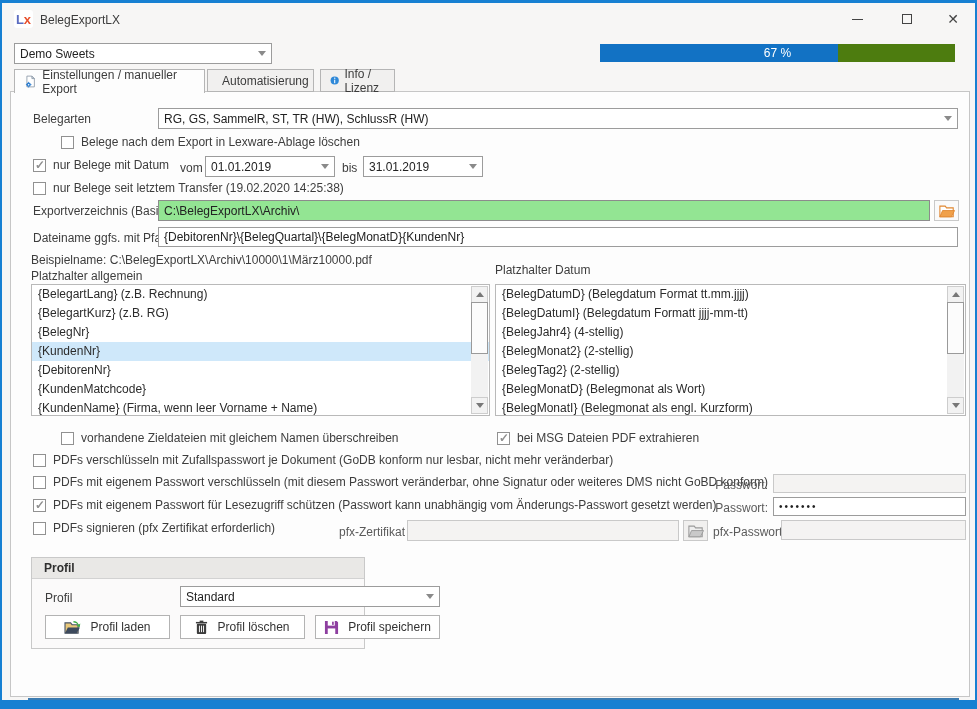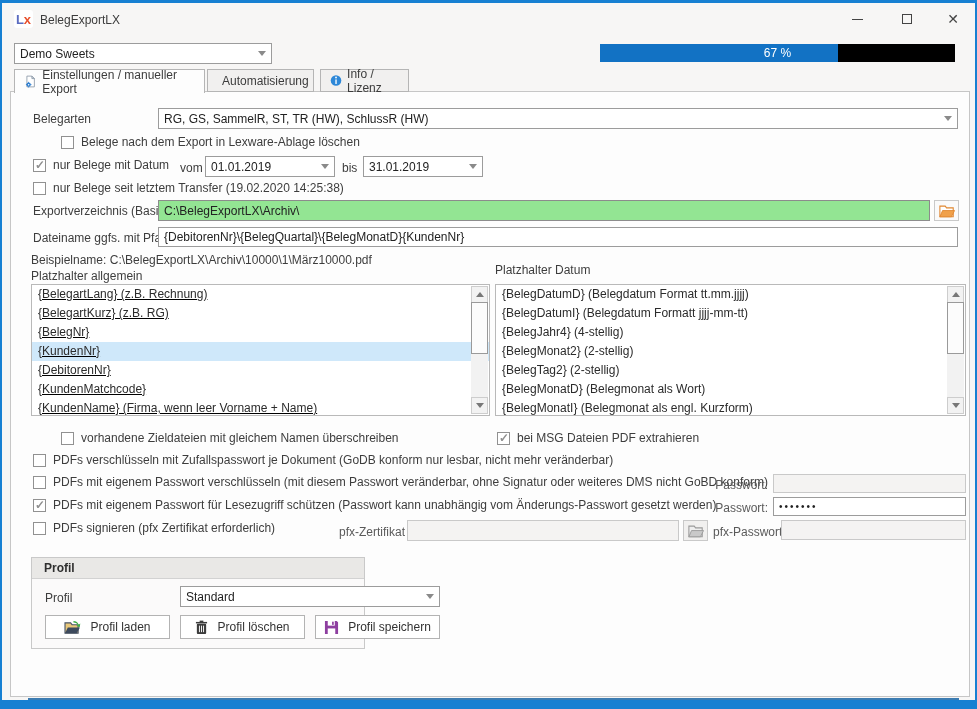"67 %" .progress-track { background: #000000 -> #4d7c0f }
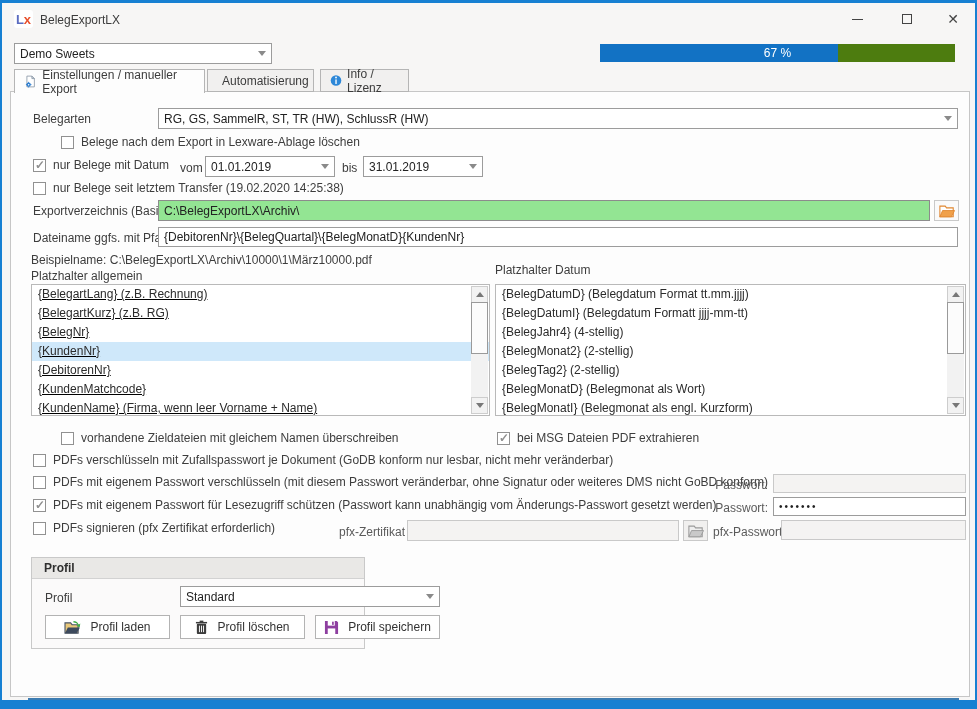"Info / Lizenz" div.tab { width: 89px -> 75px }
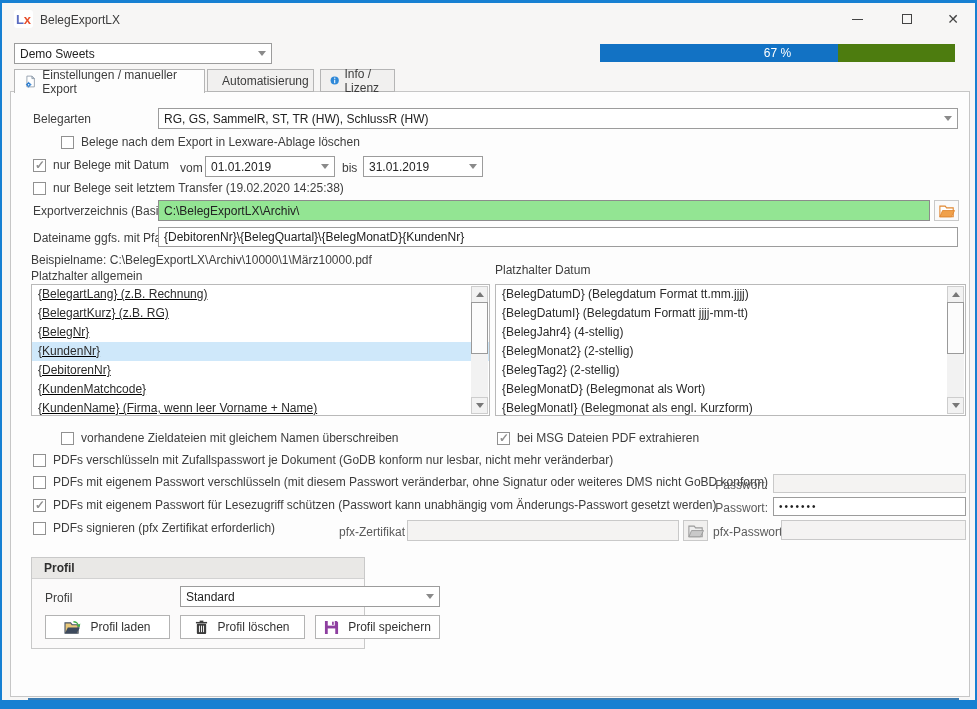"{BelegartLang} (z.B. Rechnung)" div.listbox { text-decoration: underline -> none }
